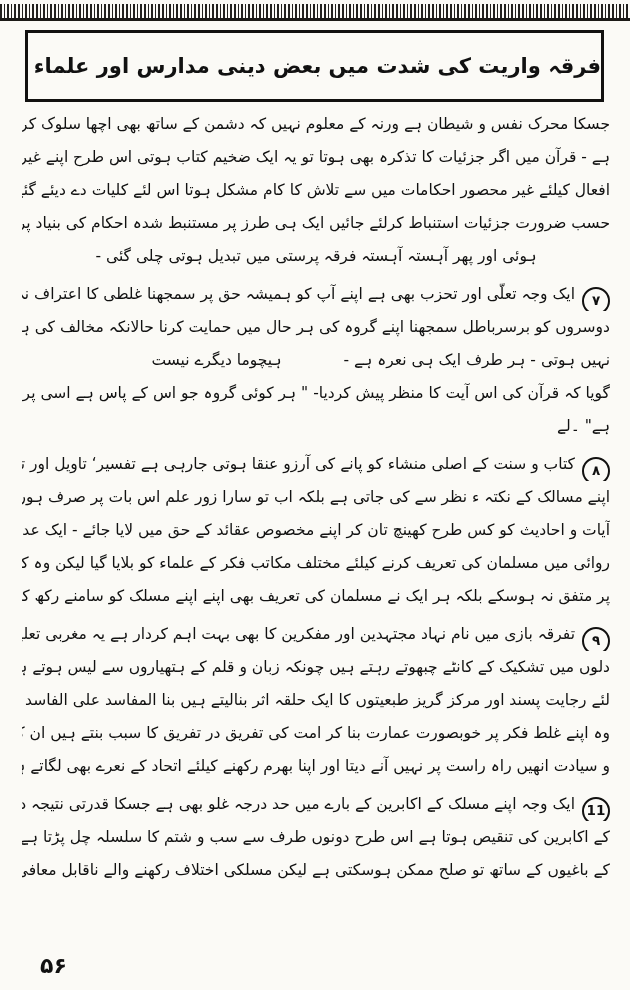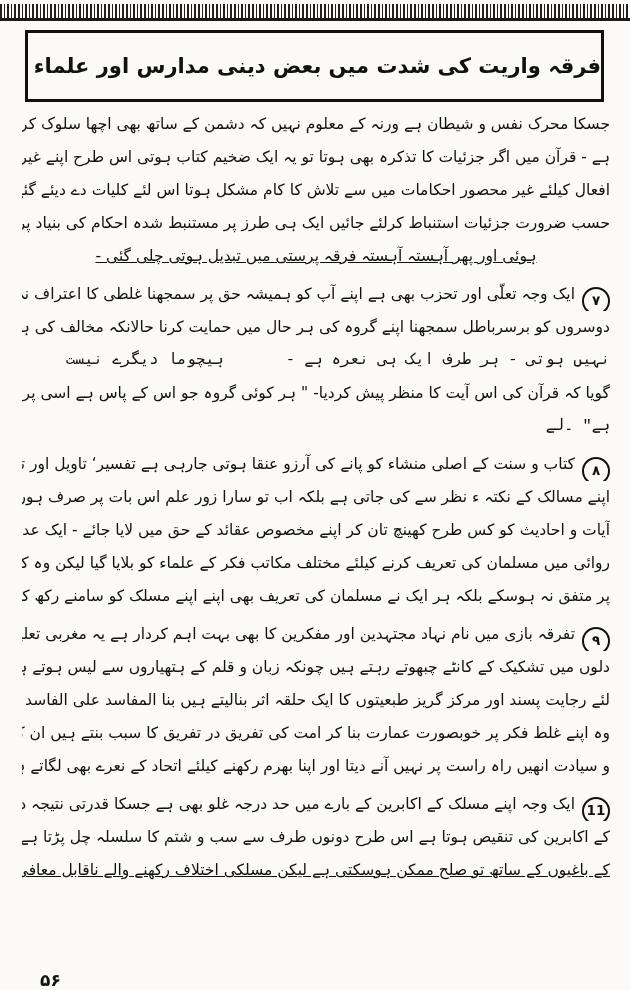"ہوئی اور پھر آہستہ آہستہ" .line.center { text-decoration: underline -> none }
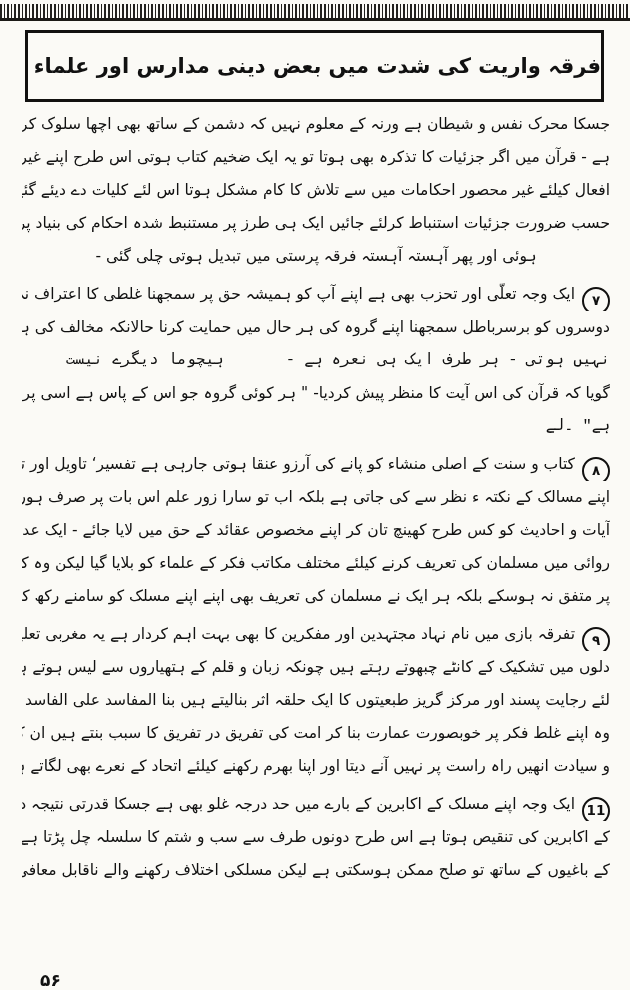"نہیں ہوتی - ہر طرف" .line.start { font-family: Liberation Mono, monospace -> none }
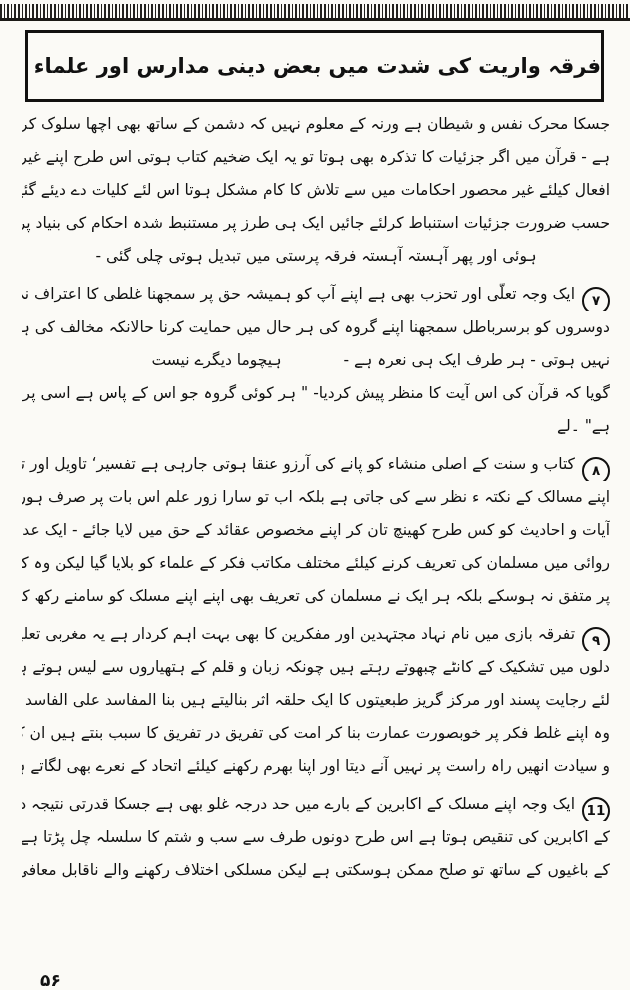"۵۶" .page-number { bottom: 0 -> 12px; font-size: 17px -> 22px }
